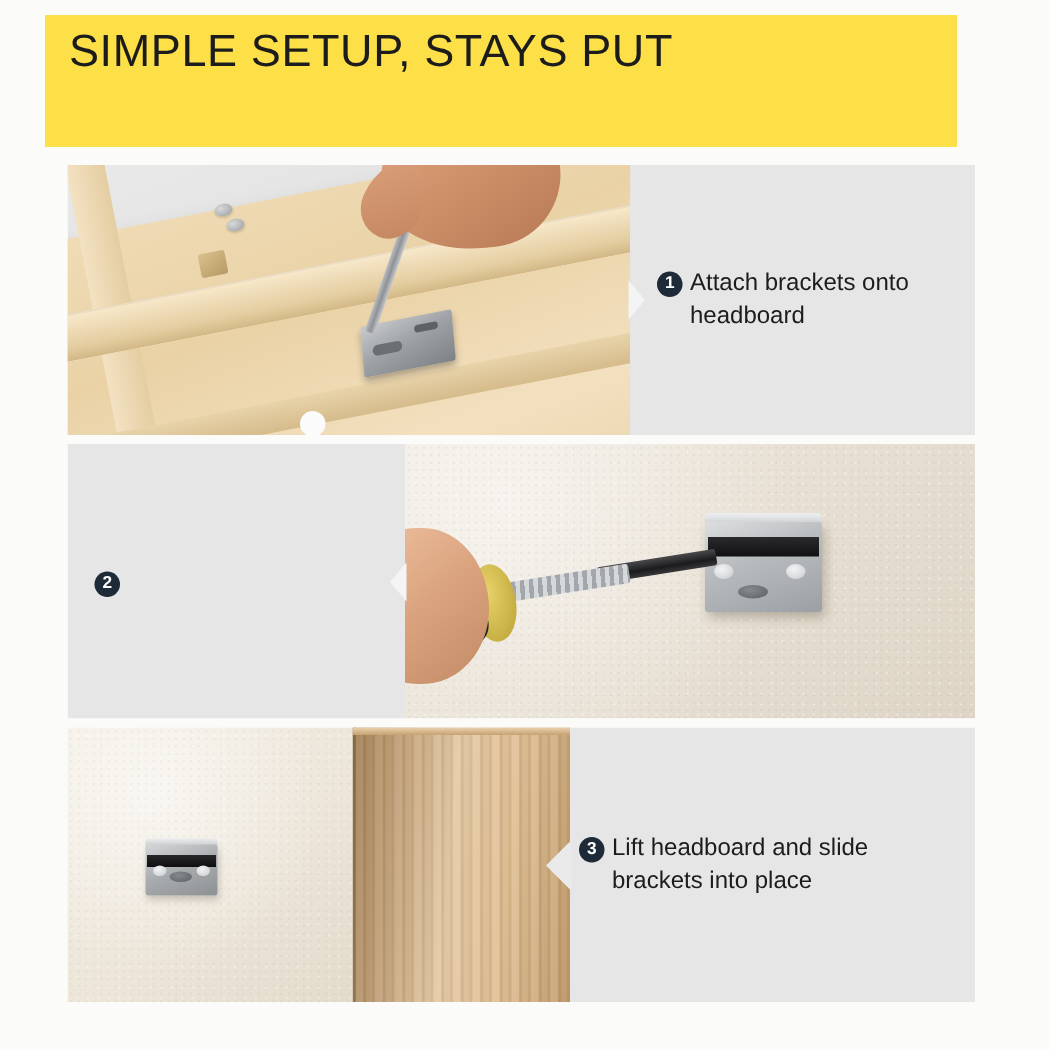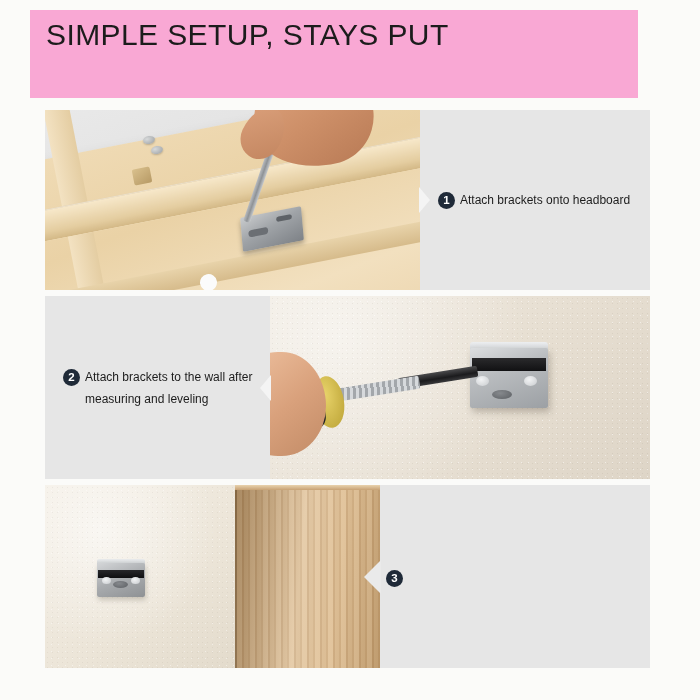"SIMPLE SETUP, STAYS PUT" #header-card { background: #f9a8d4 -> #fde047 }
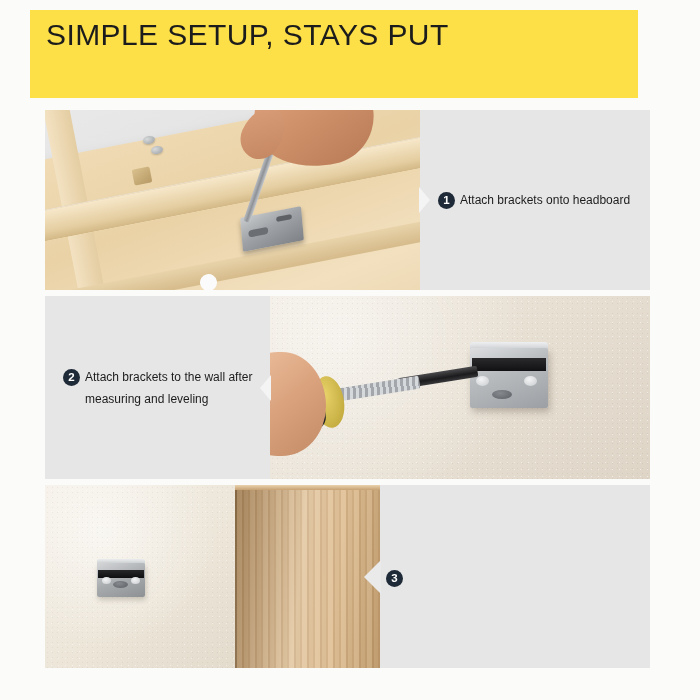"Attach brackets onto headboard" .caption-text { font-size: 12px -> 16px }
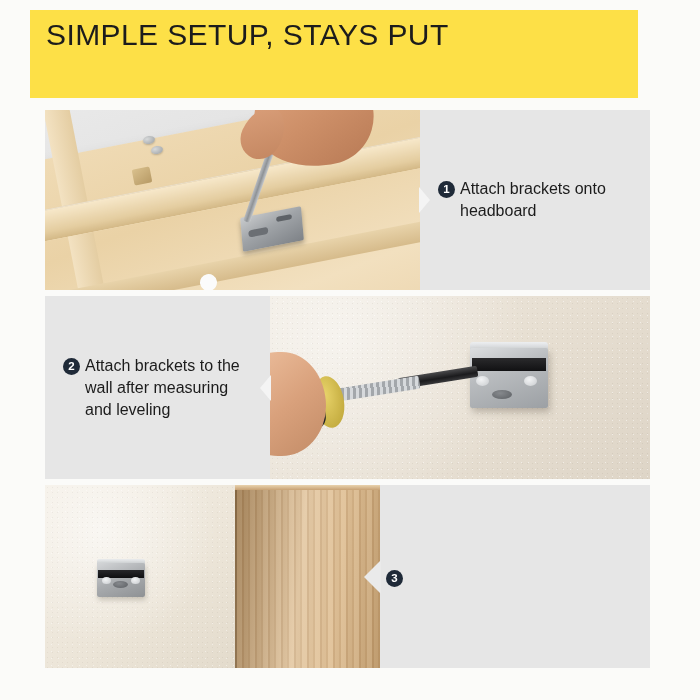"Attach brackets to the wall" span.caption-text { html: <span>Attach brackets to the wall after measuring and leveling</span> -> none }
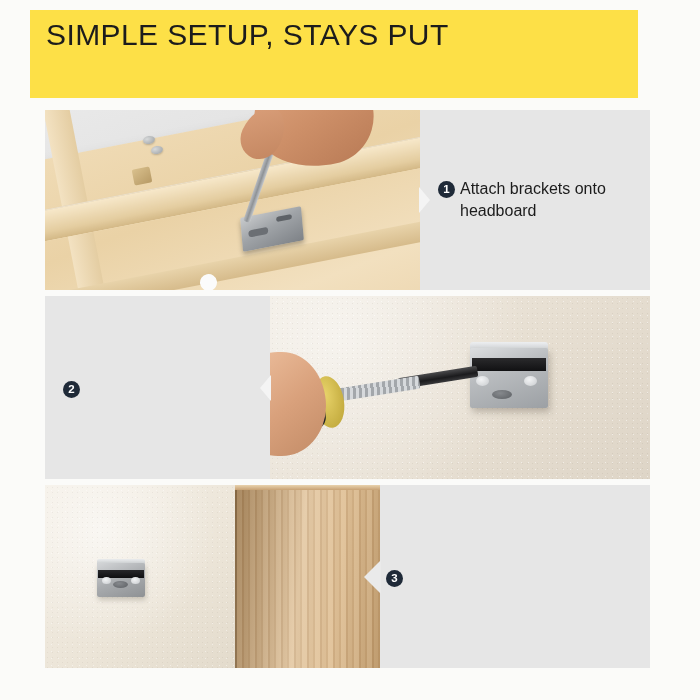"Lift headboard and slide brackets" span.caption-text { html: none -> <span>Lift headboard and slide brackets into place</span> }
